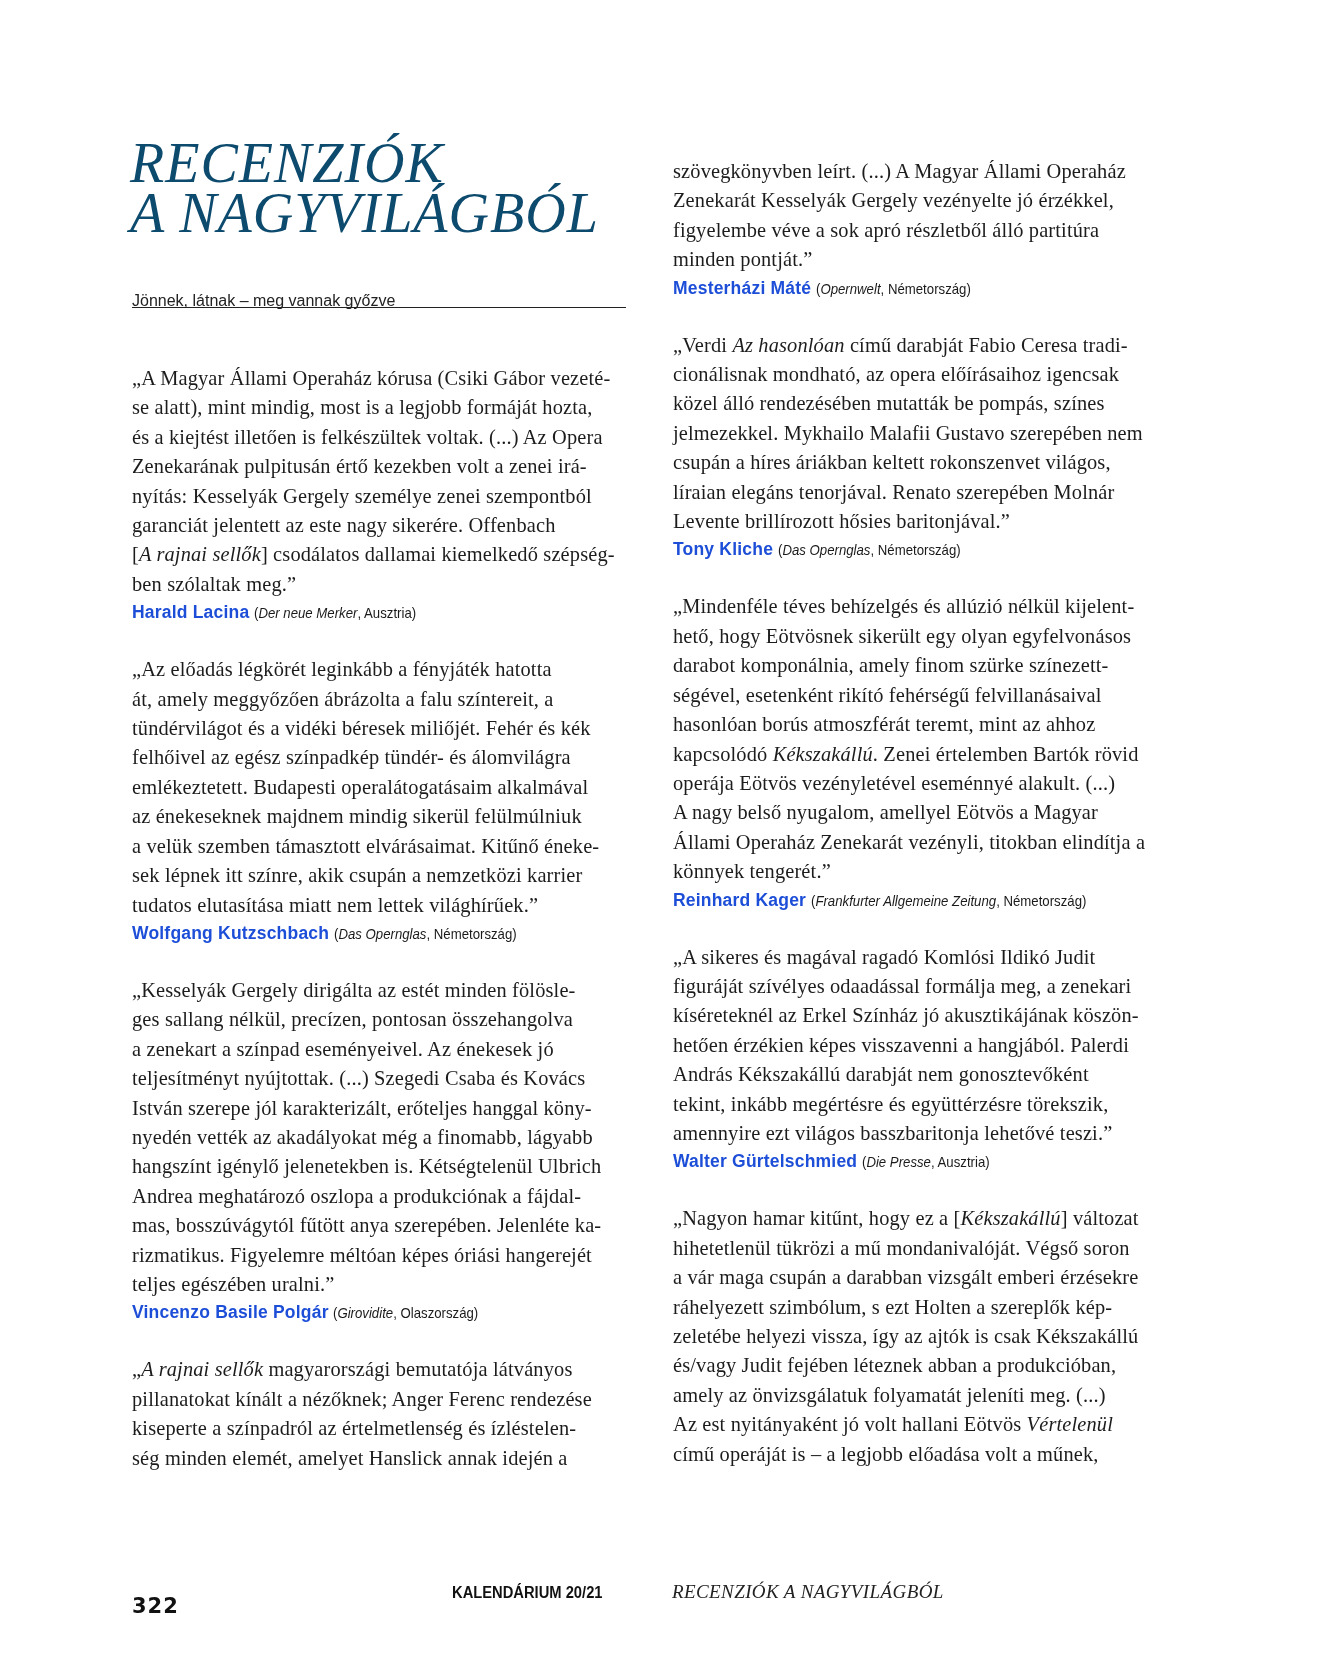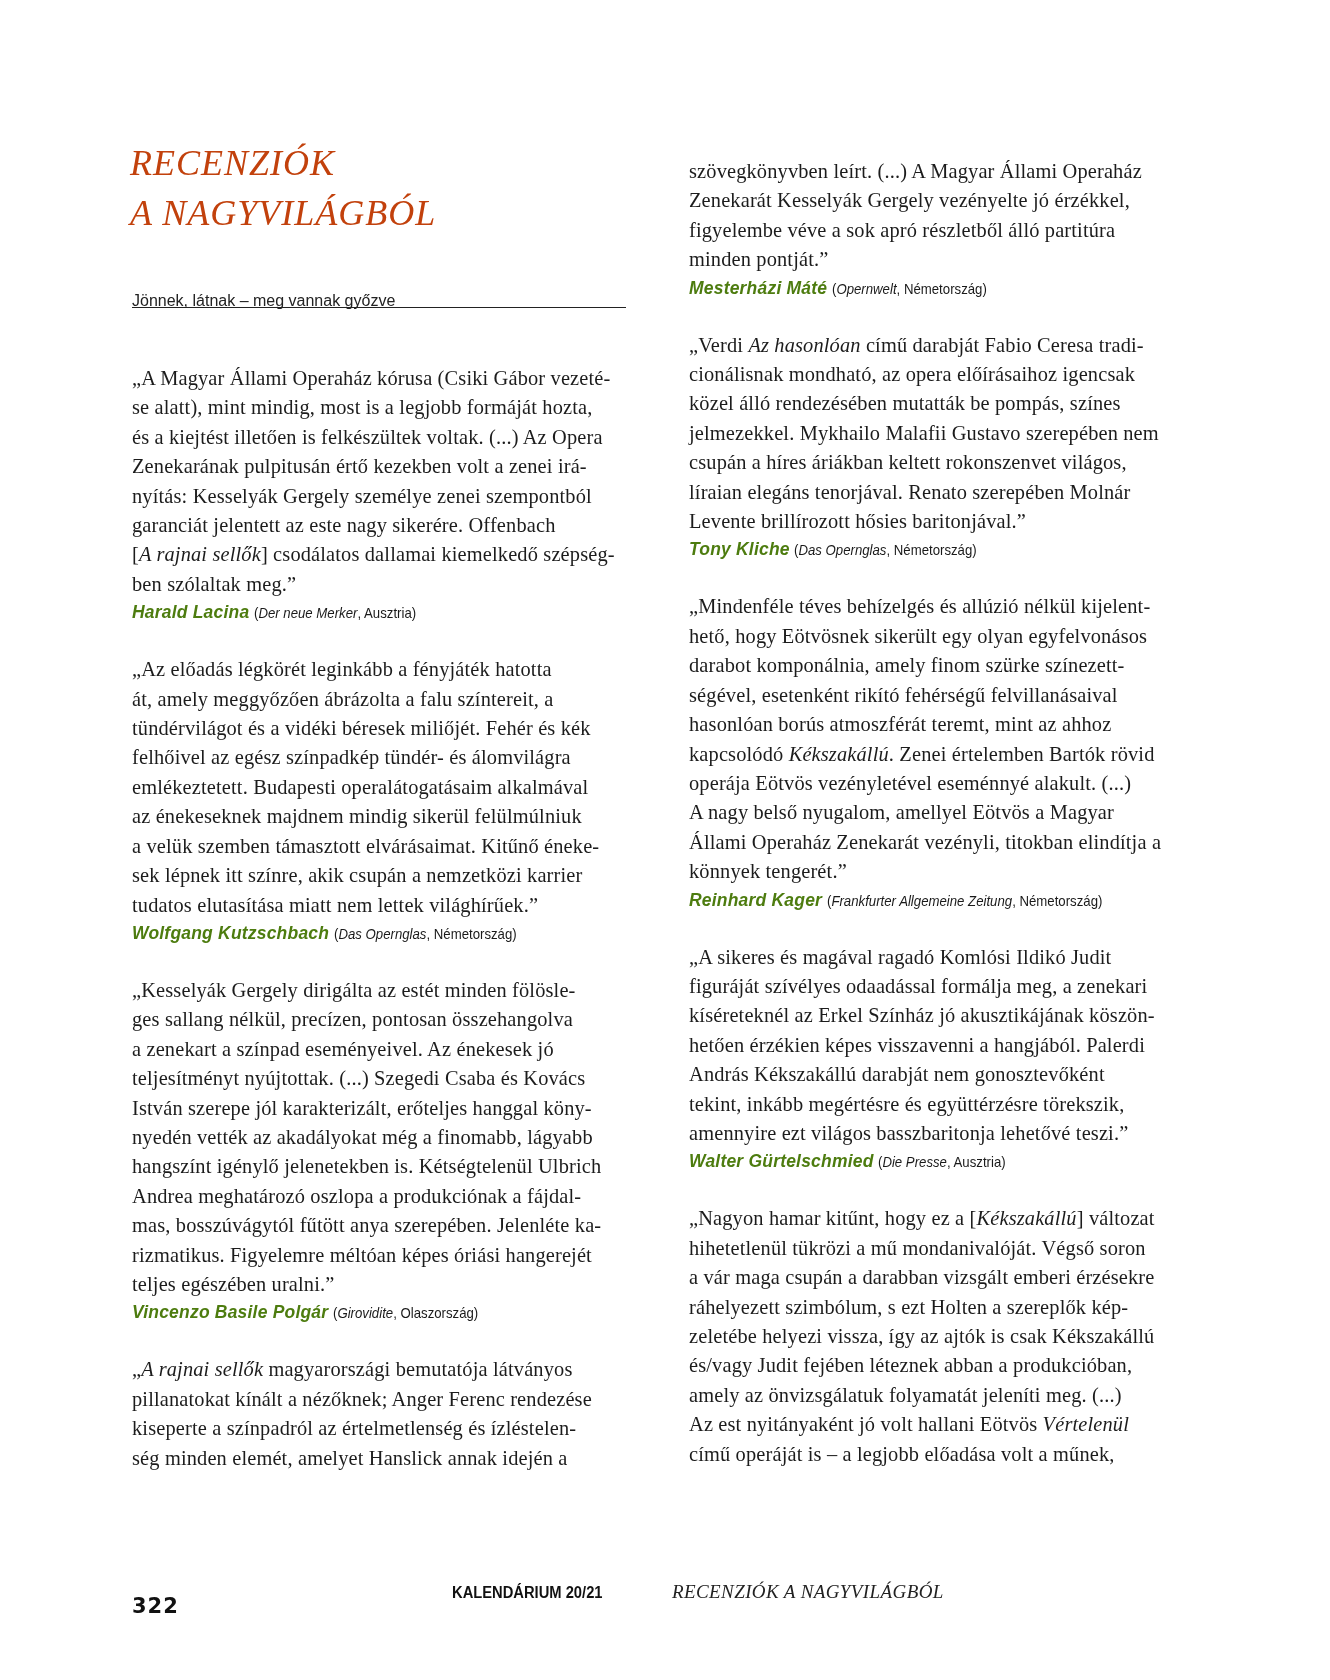"RECENZIÓK" .page-title { color: #c2410c -> #0c4a6e; font-size: 36px -> 56px }
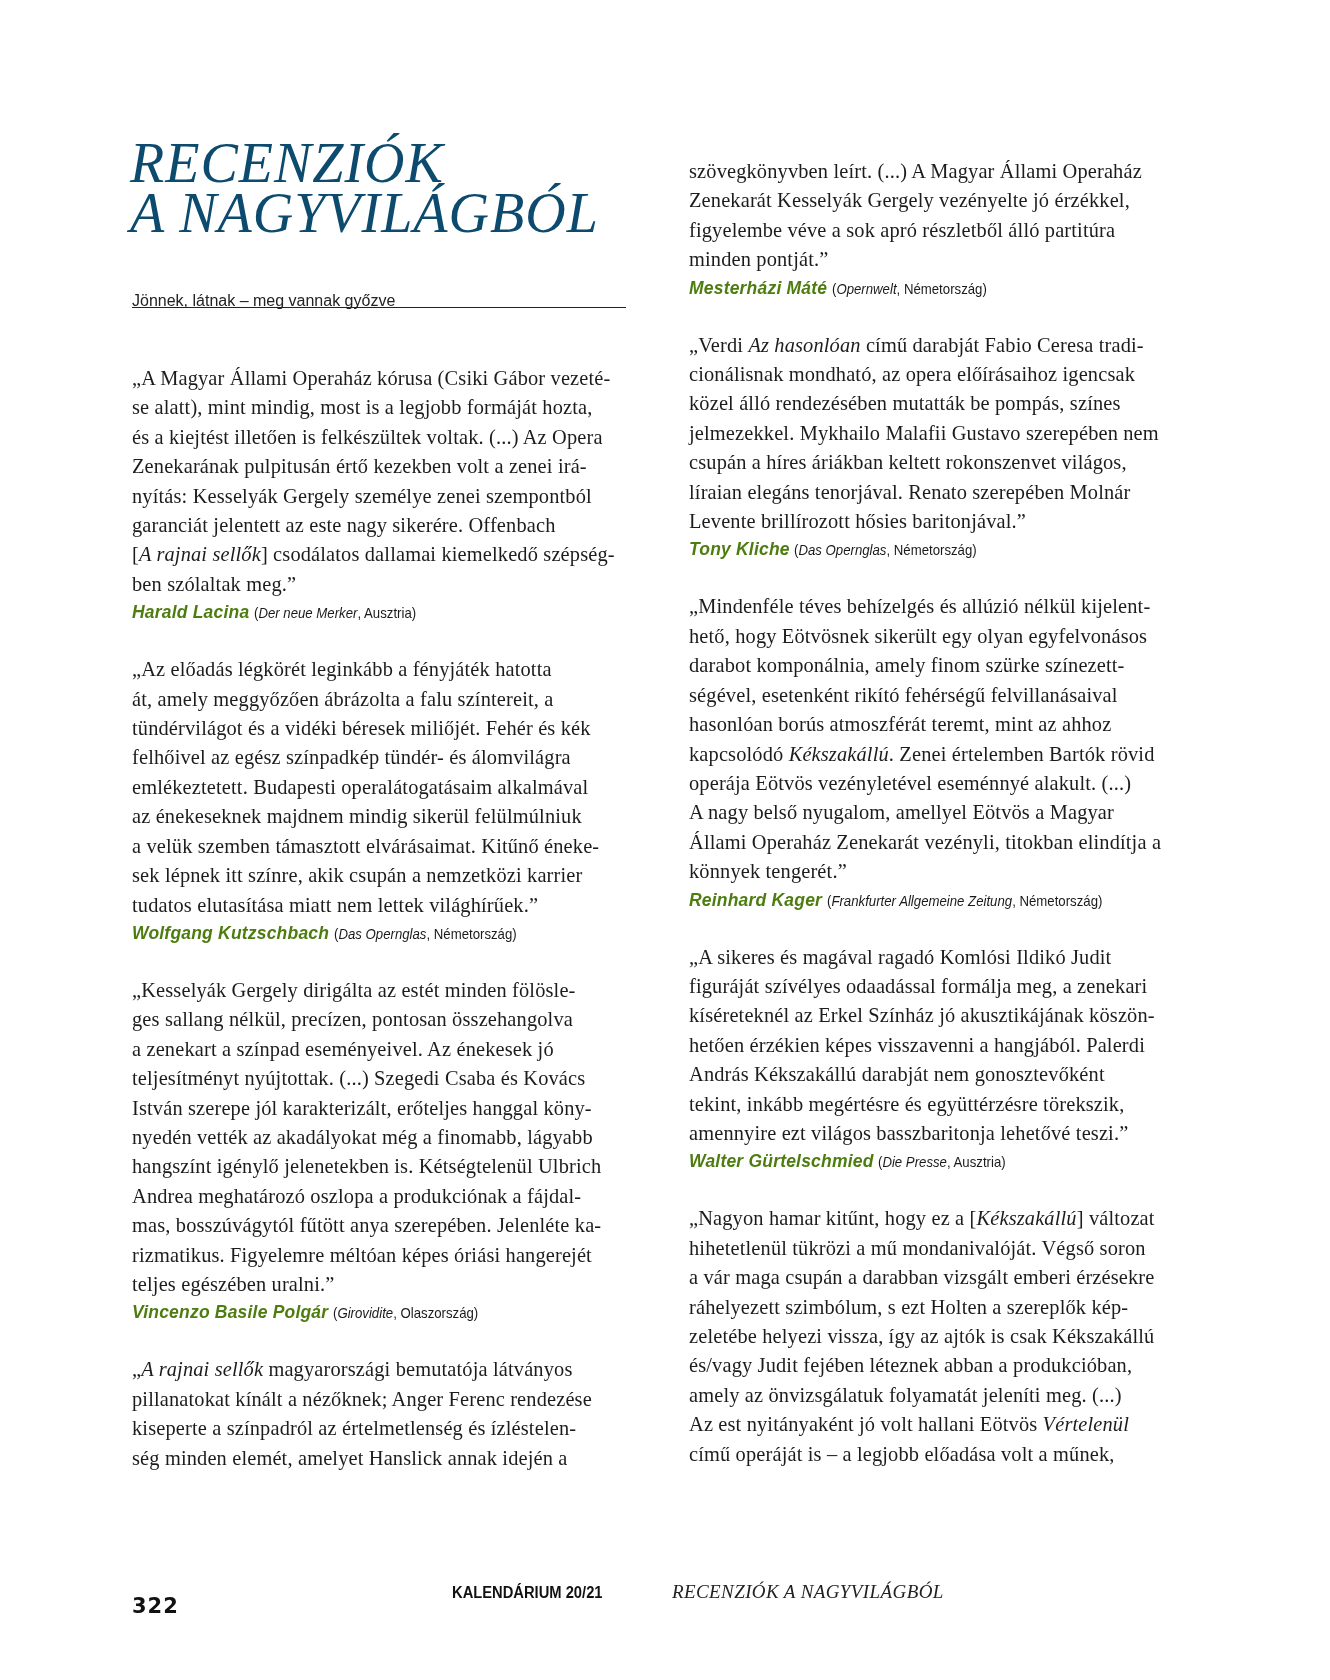"szövegkönyvben leírt. (...) A Magyar" .col-right { left: 689px -> 673px }
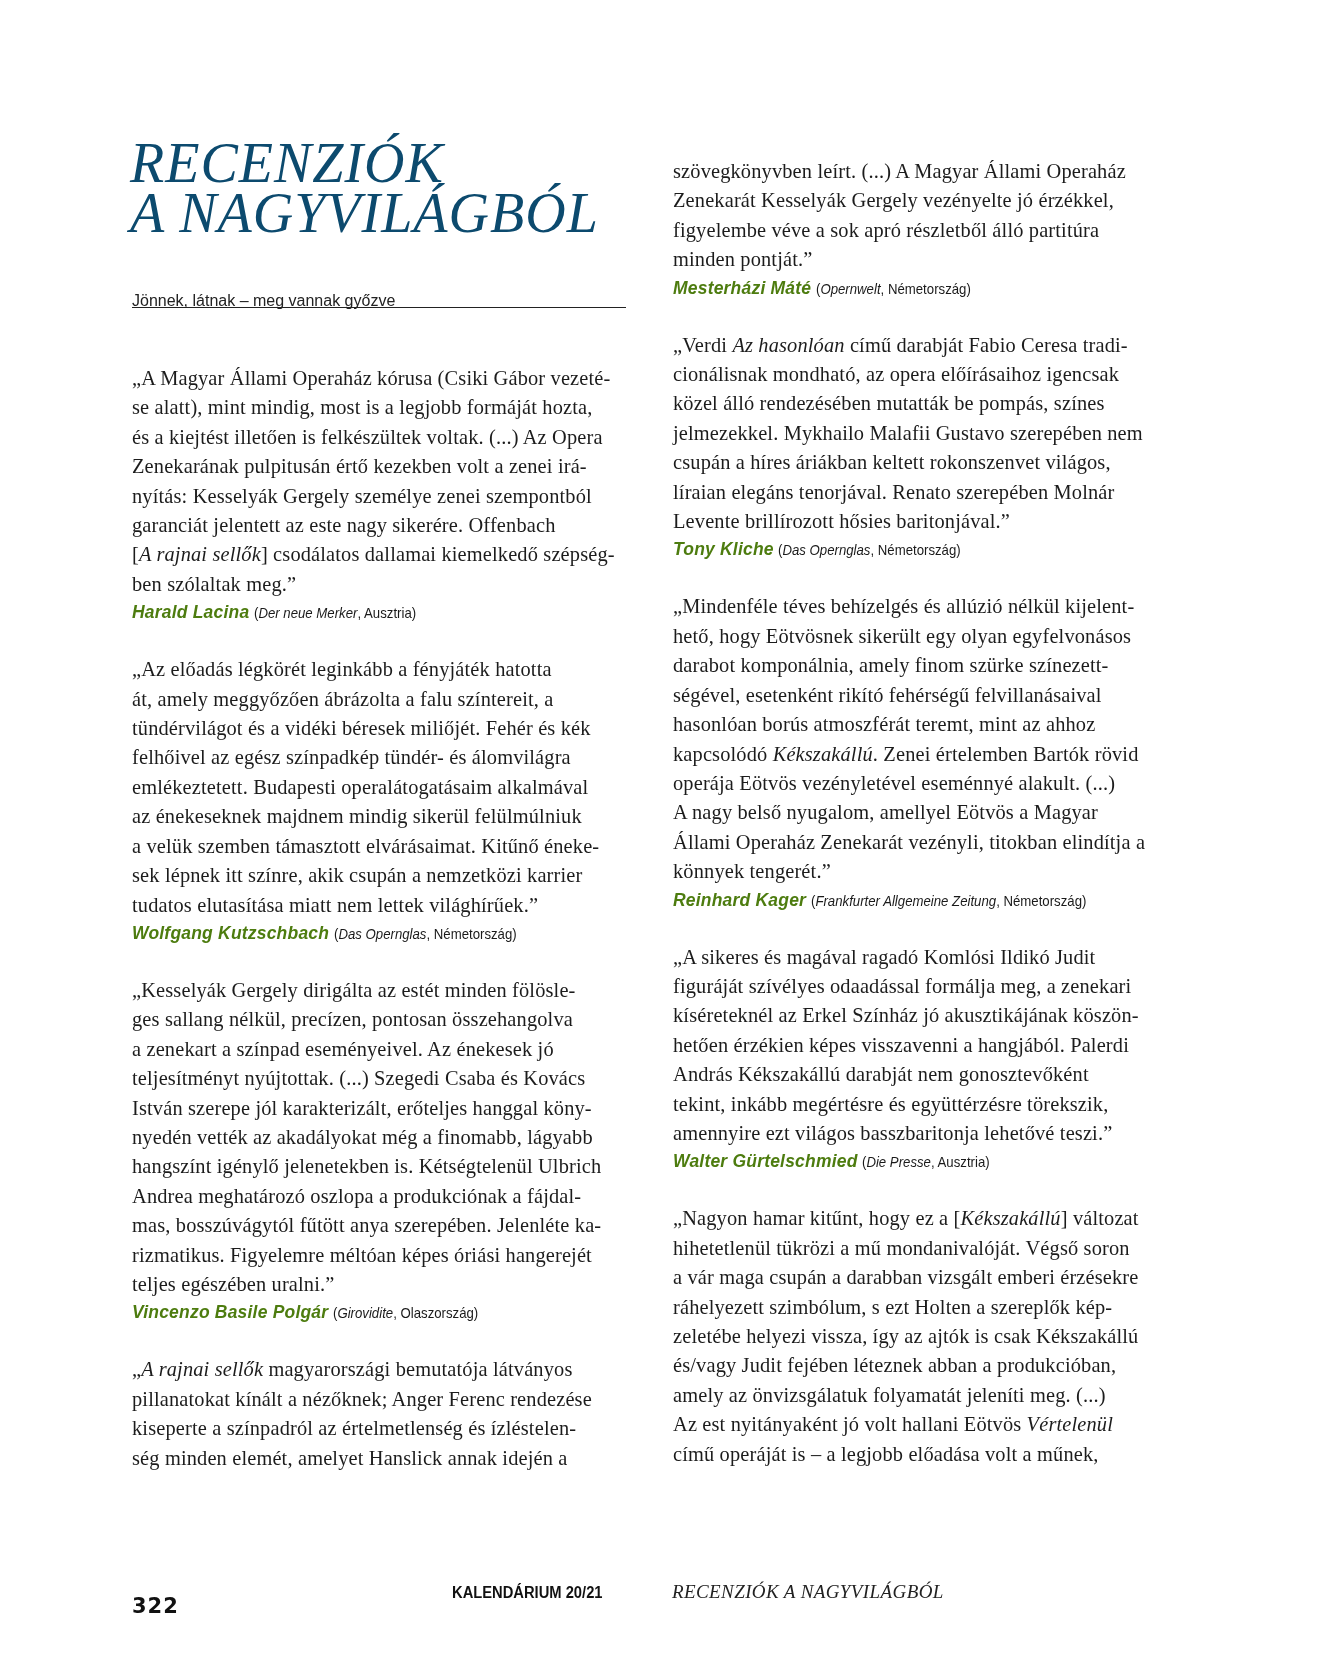"Mesterházi Máté" .author { color: #4d7c0f -> #1d4ed8; font-style: italic -> none }
